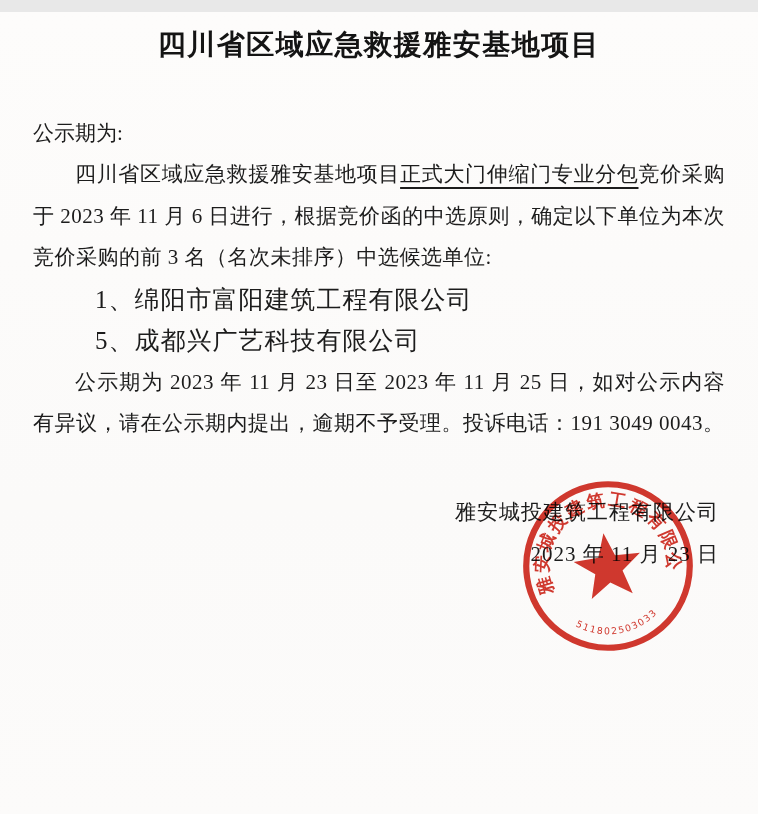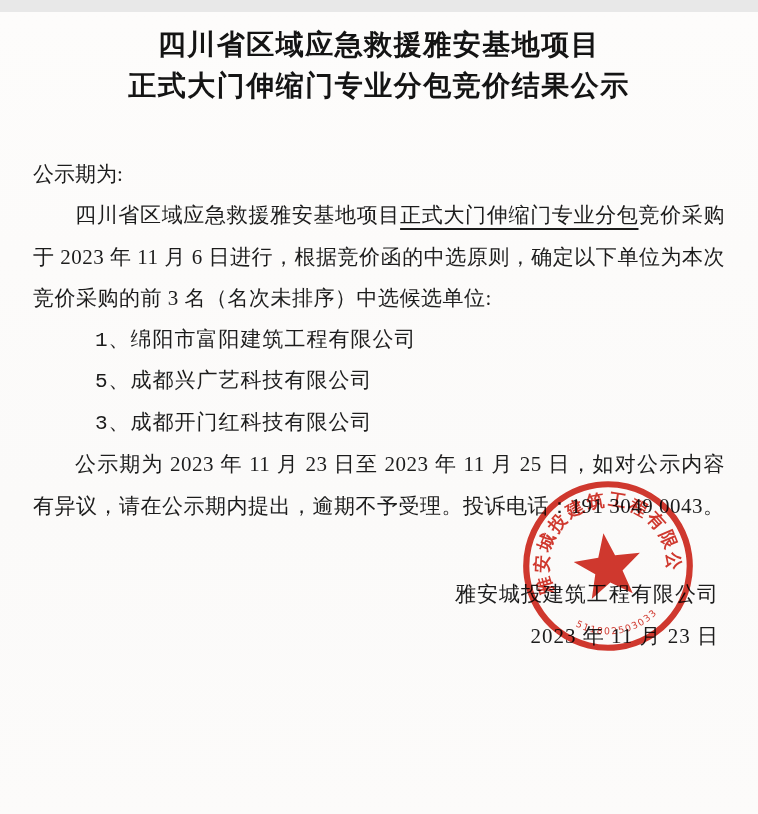"正式大门伸缩门专业分包竞价结果公示" div.title-line { html: <div>正式大门伸缩门专业分包竞价结果公示</div> -> none }
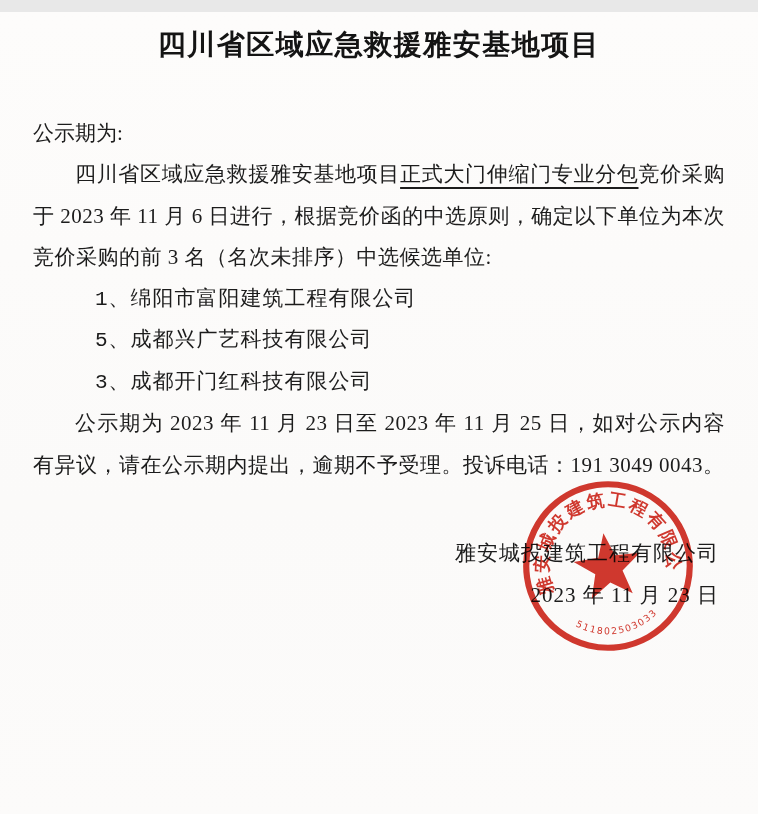"1、绵阳市富阳建筑工程有限公司" .winner-list { font-family: Liberation Mono, monospace -> none; font-size: 21px -> 25px }
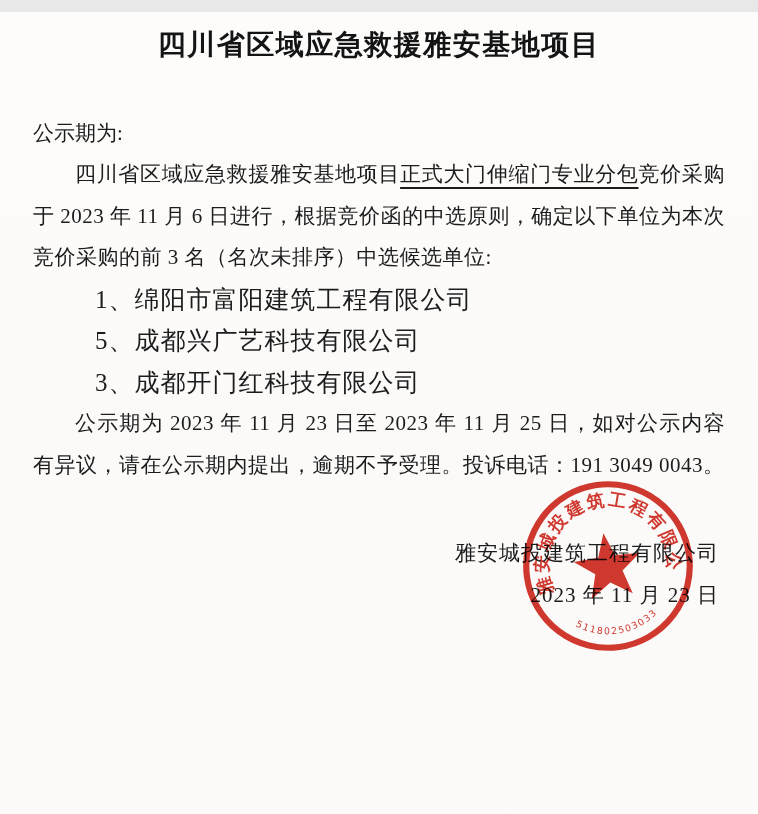"3、成都开门红科技有限公司" li.winner-item { html: <li>3、成都开门红科技有限公司</li> -> none }
